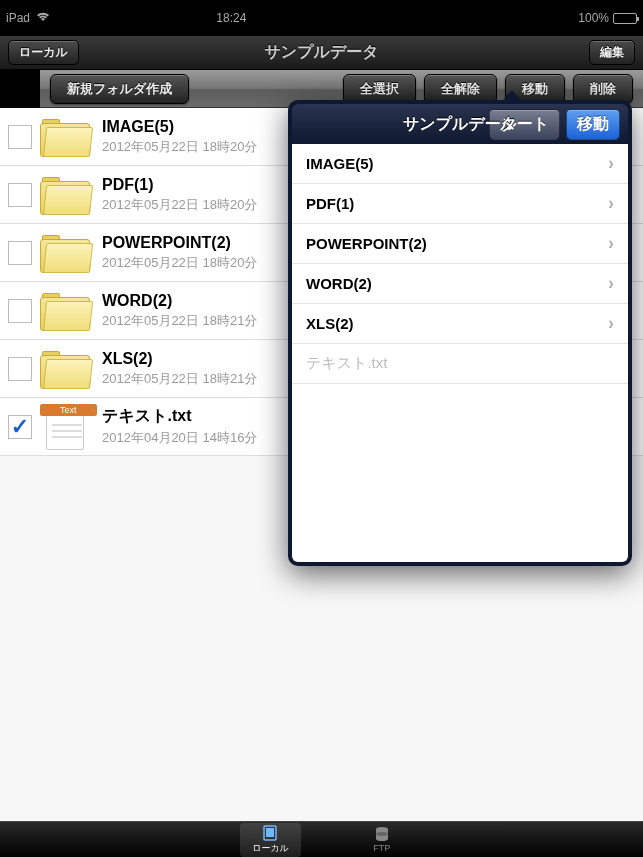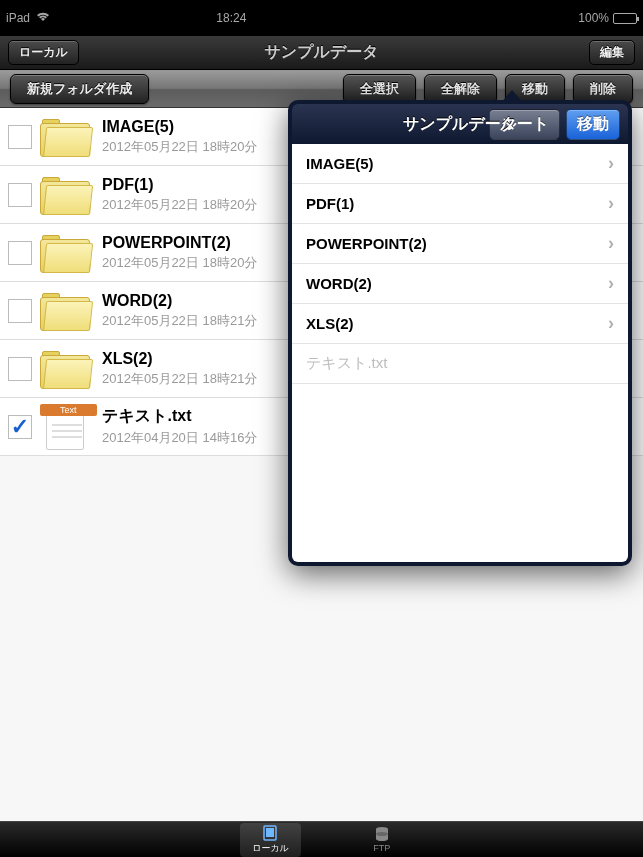"新規フォルダ作成" .toolbar { margin-left: none -> 40px }
